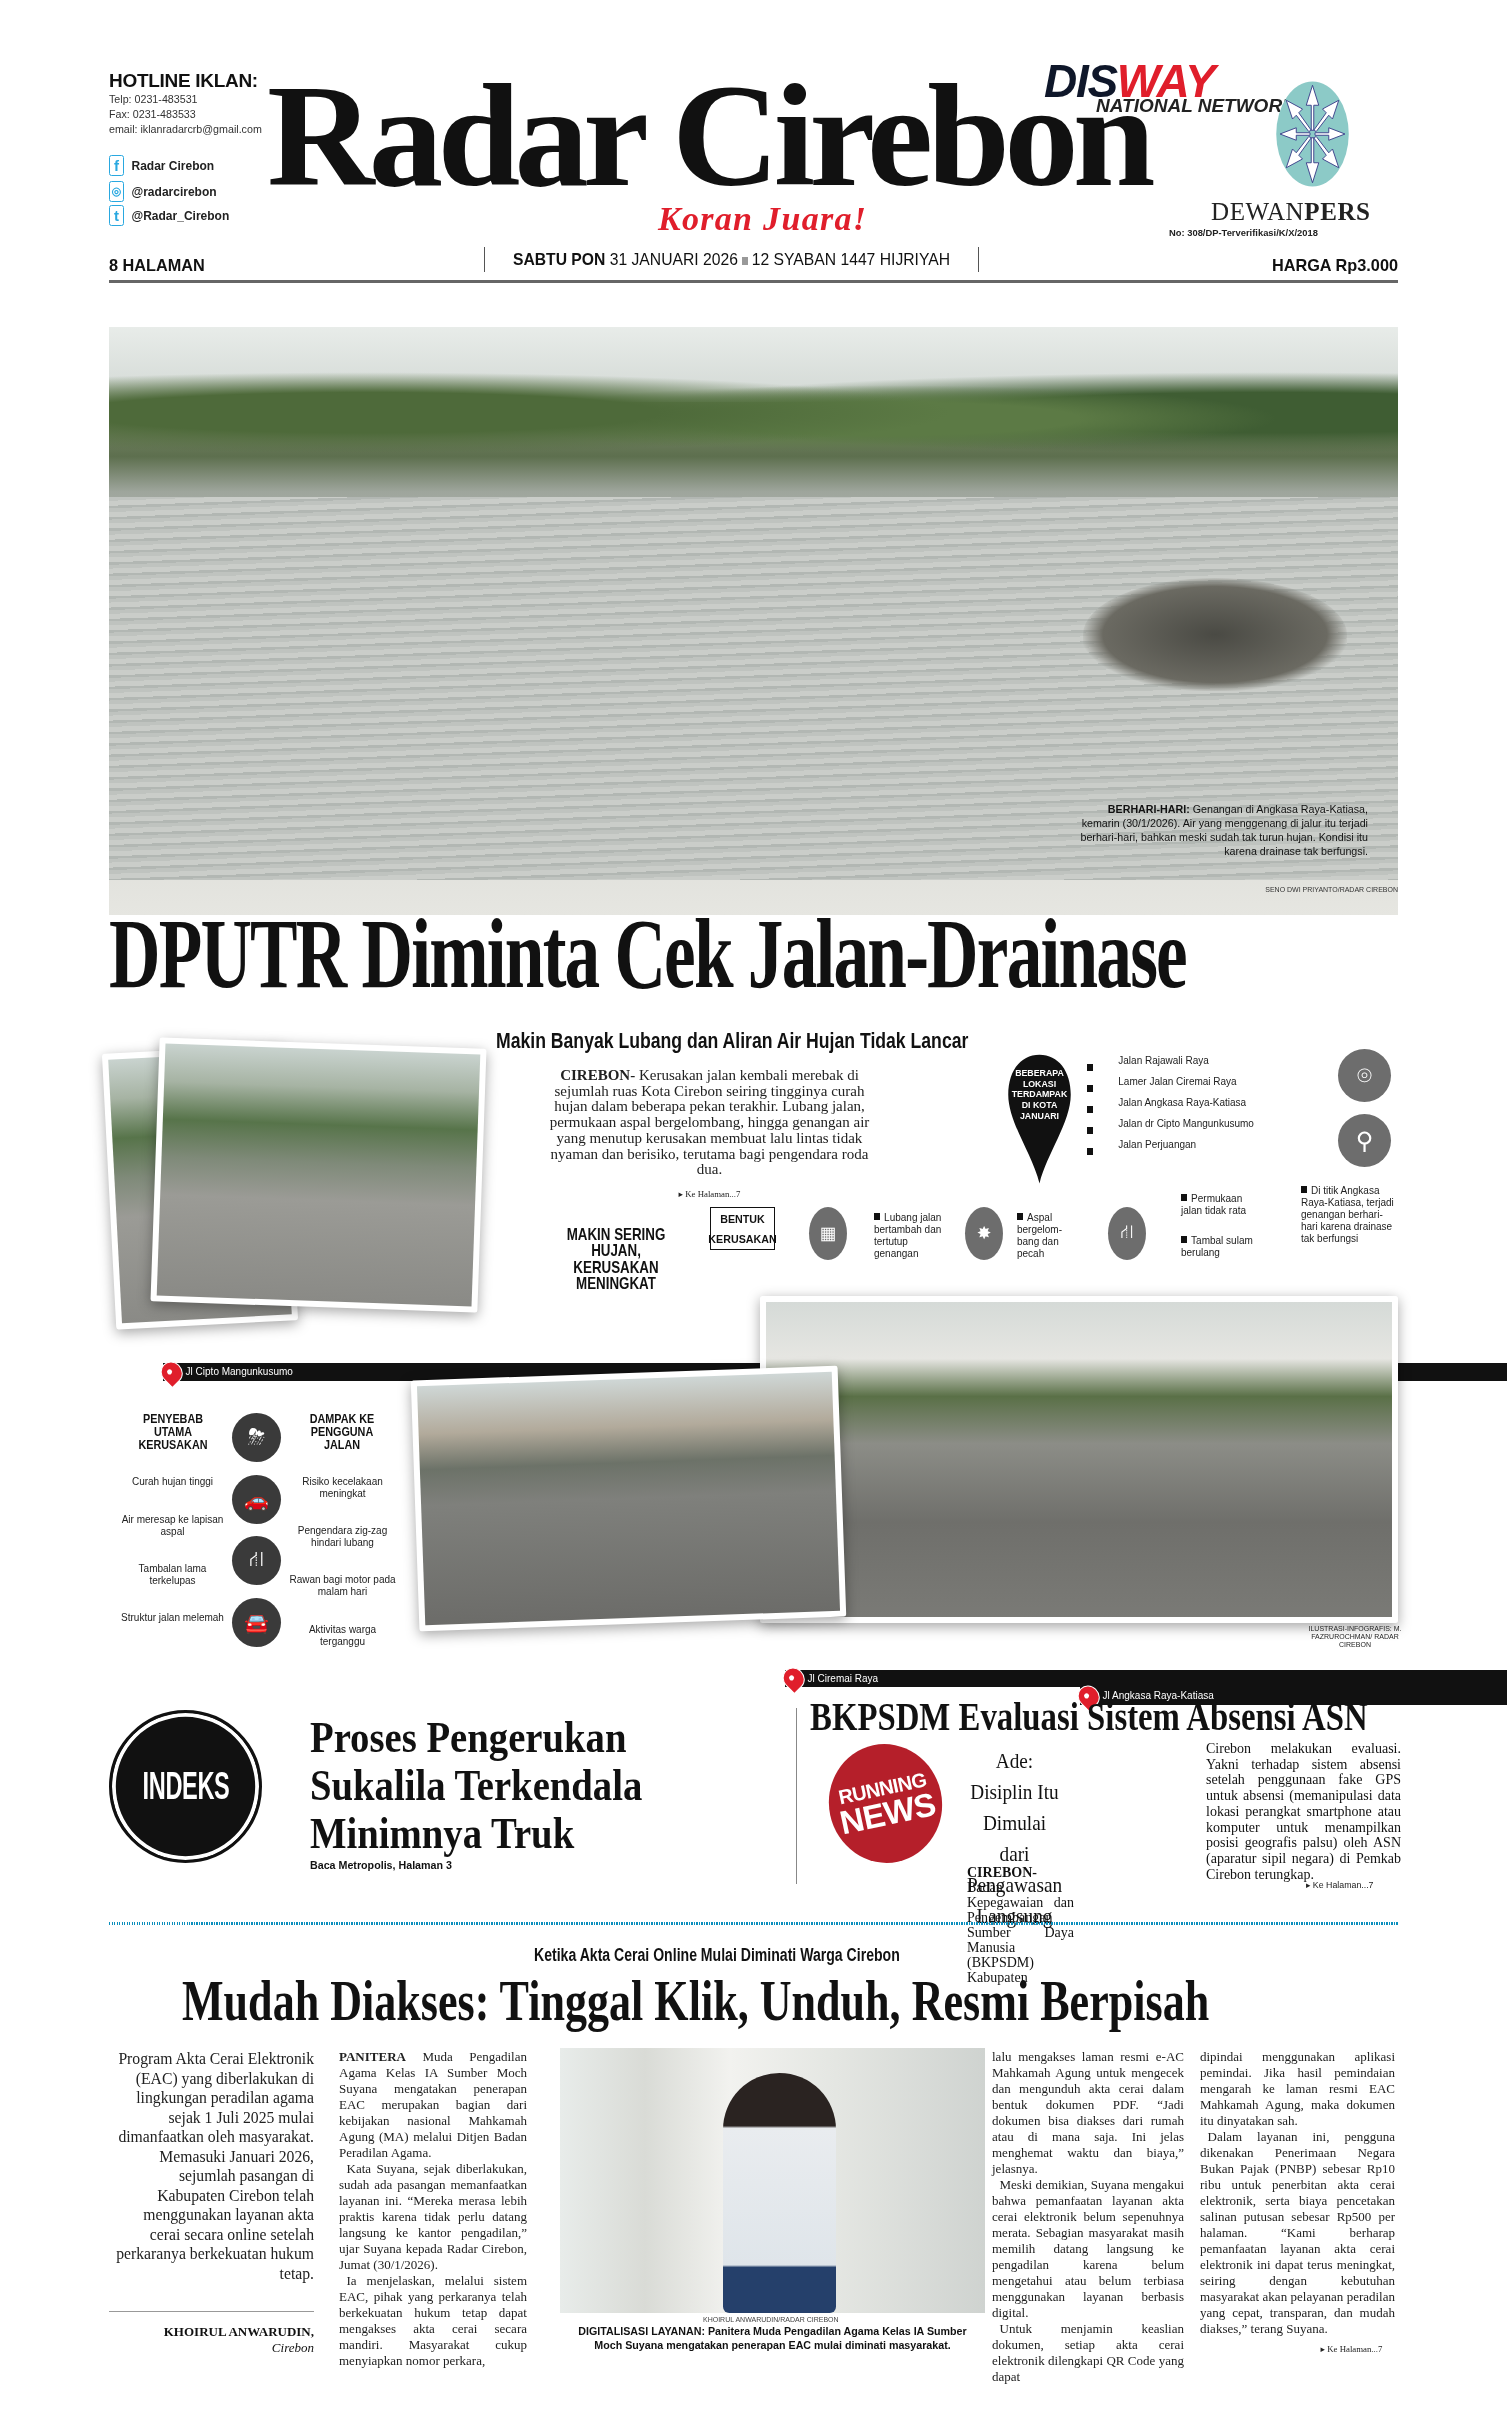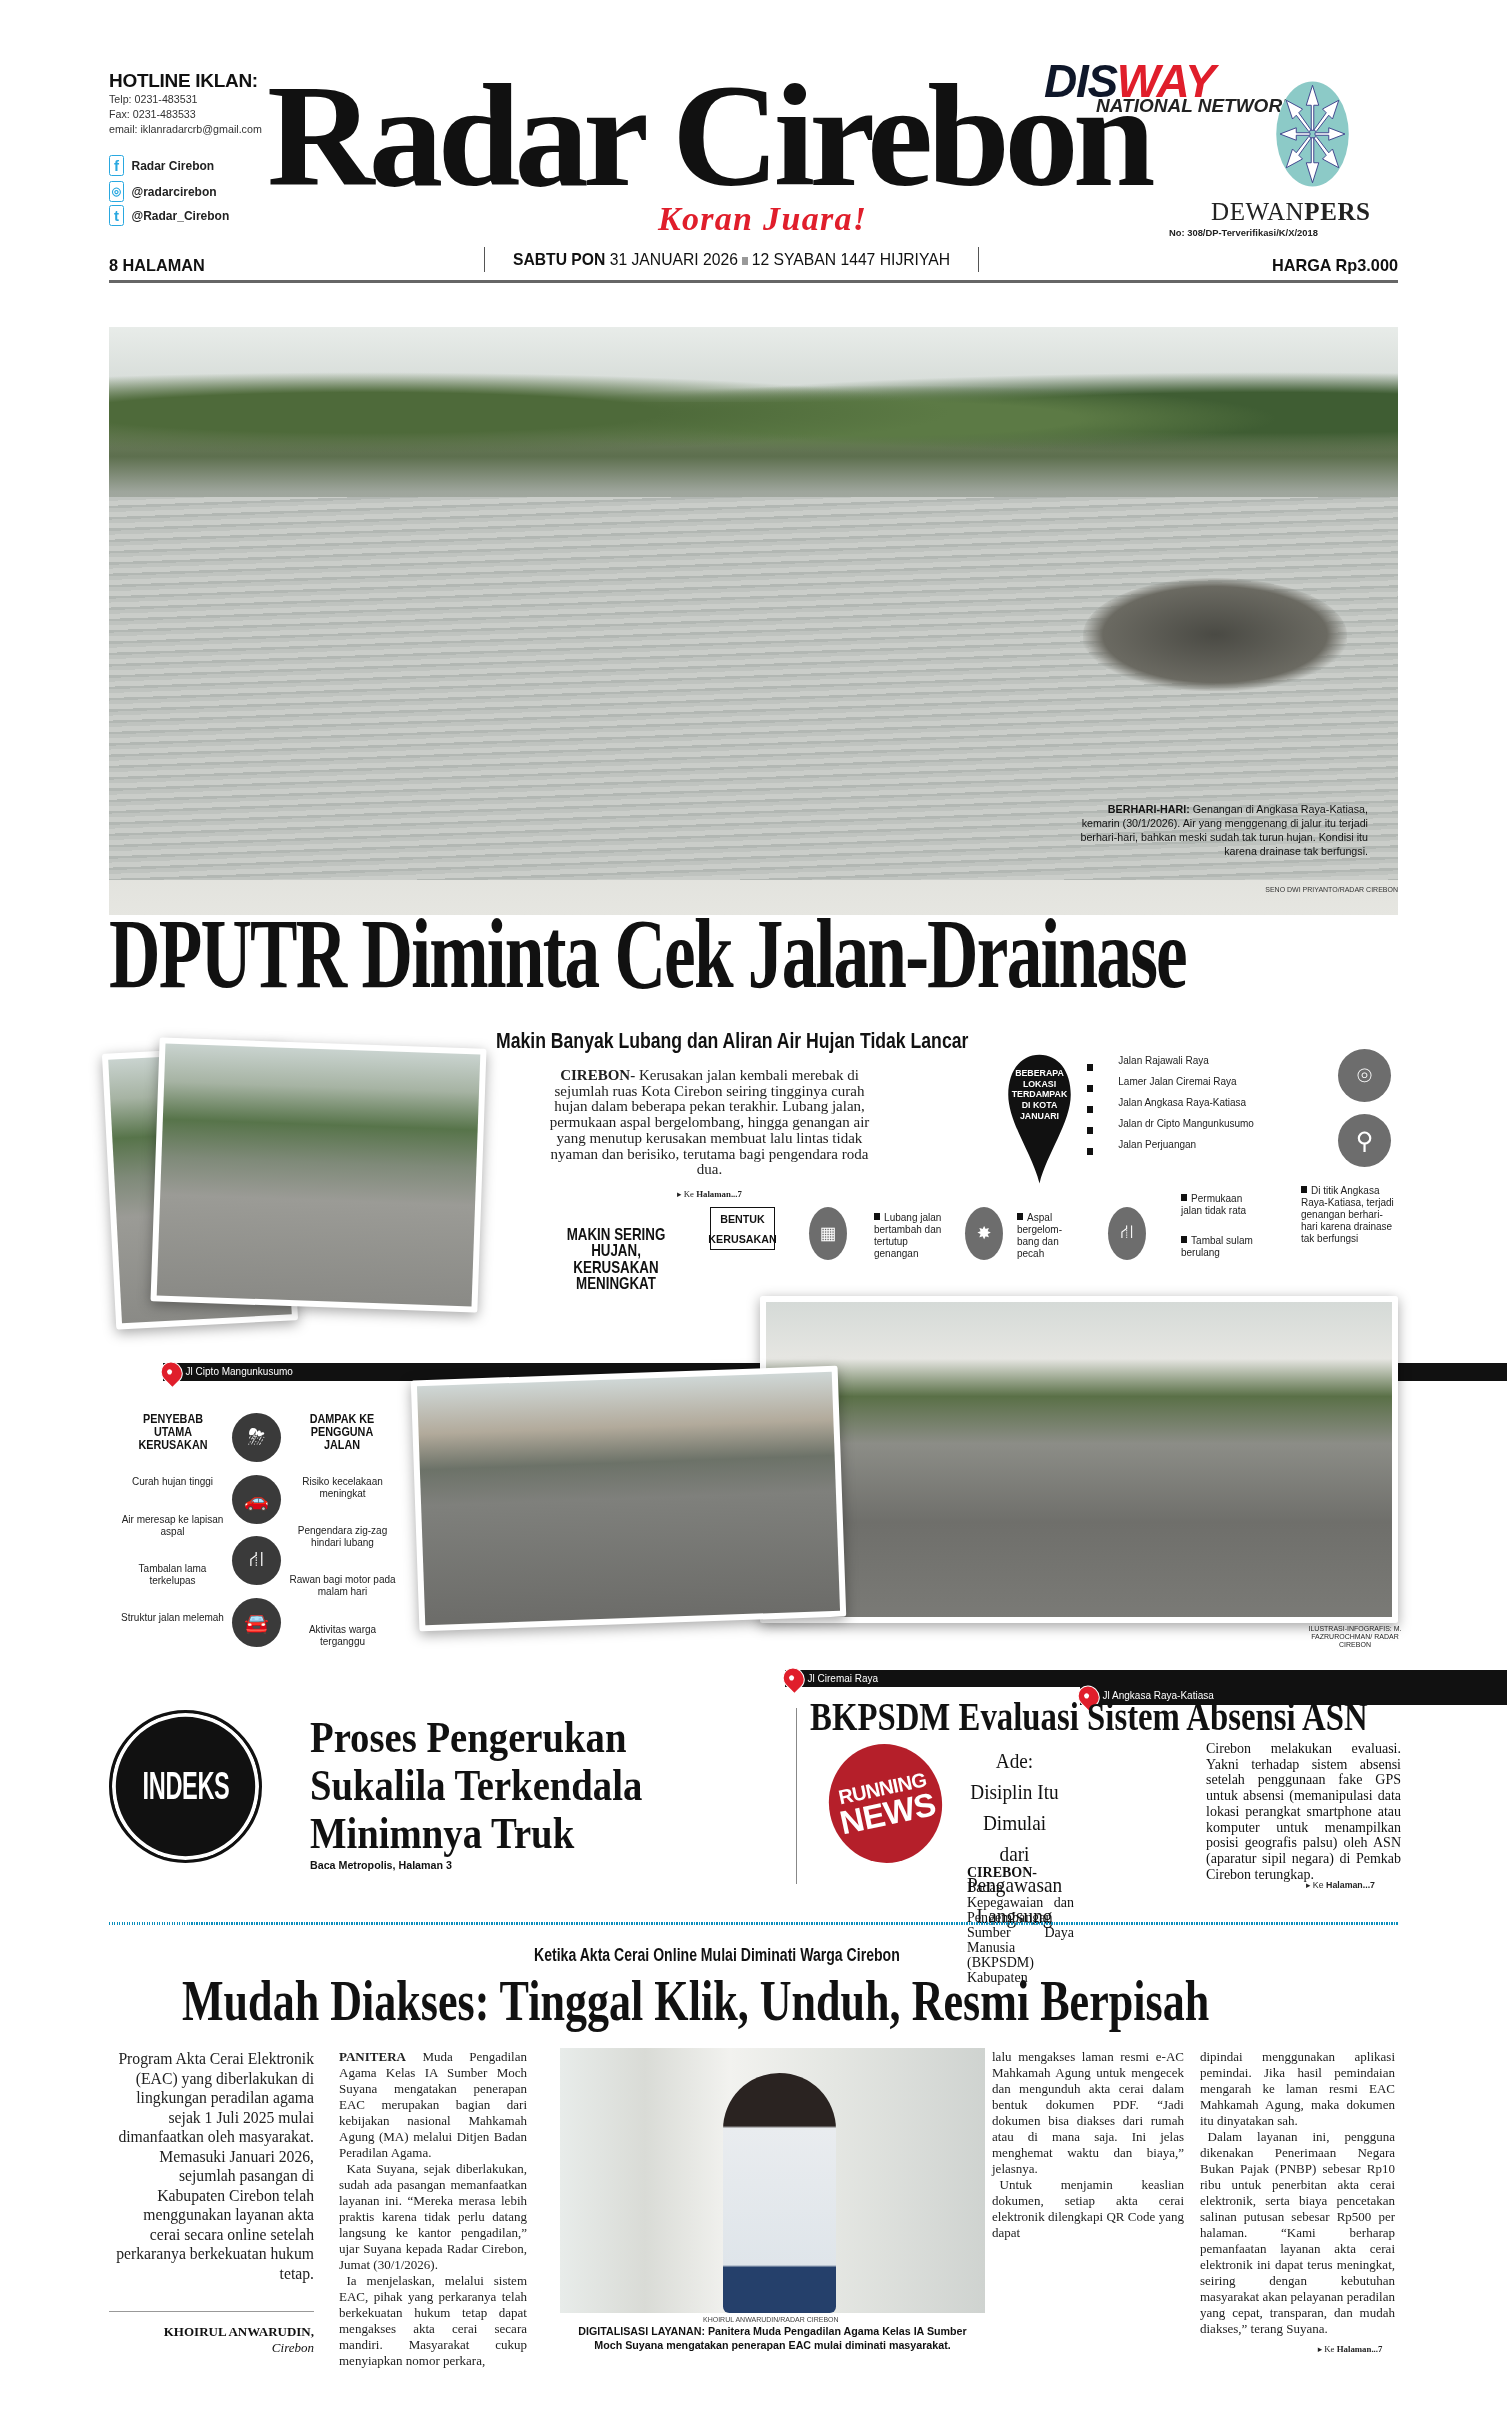"Halaman...7" .more b { font-weight: bold -> normal }
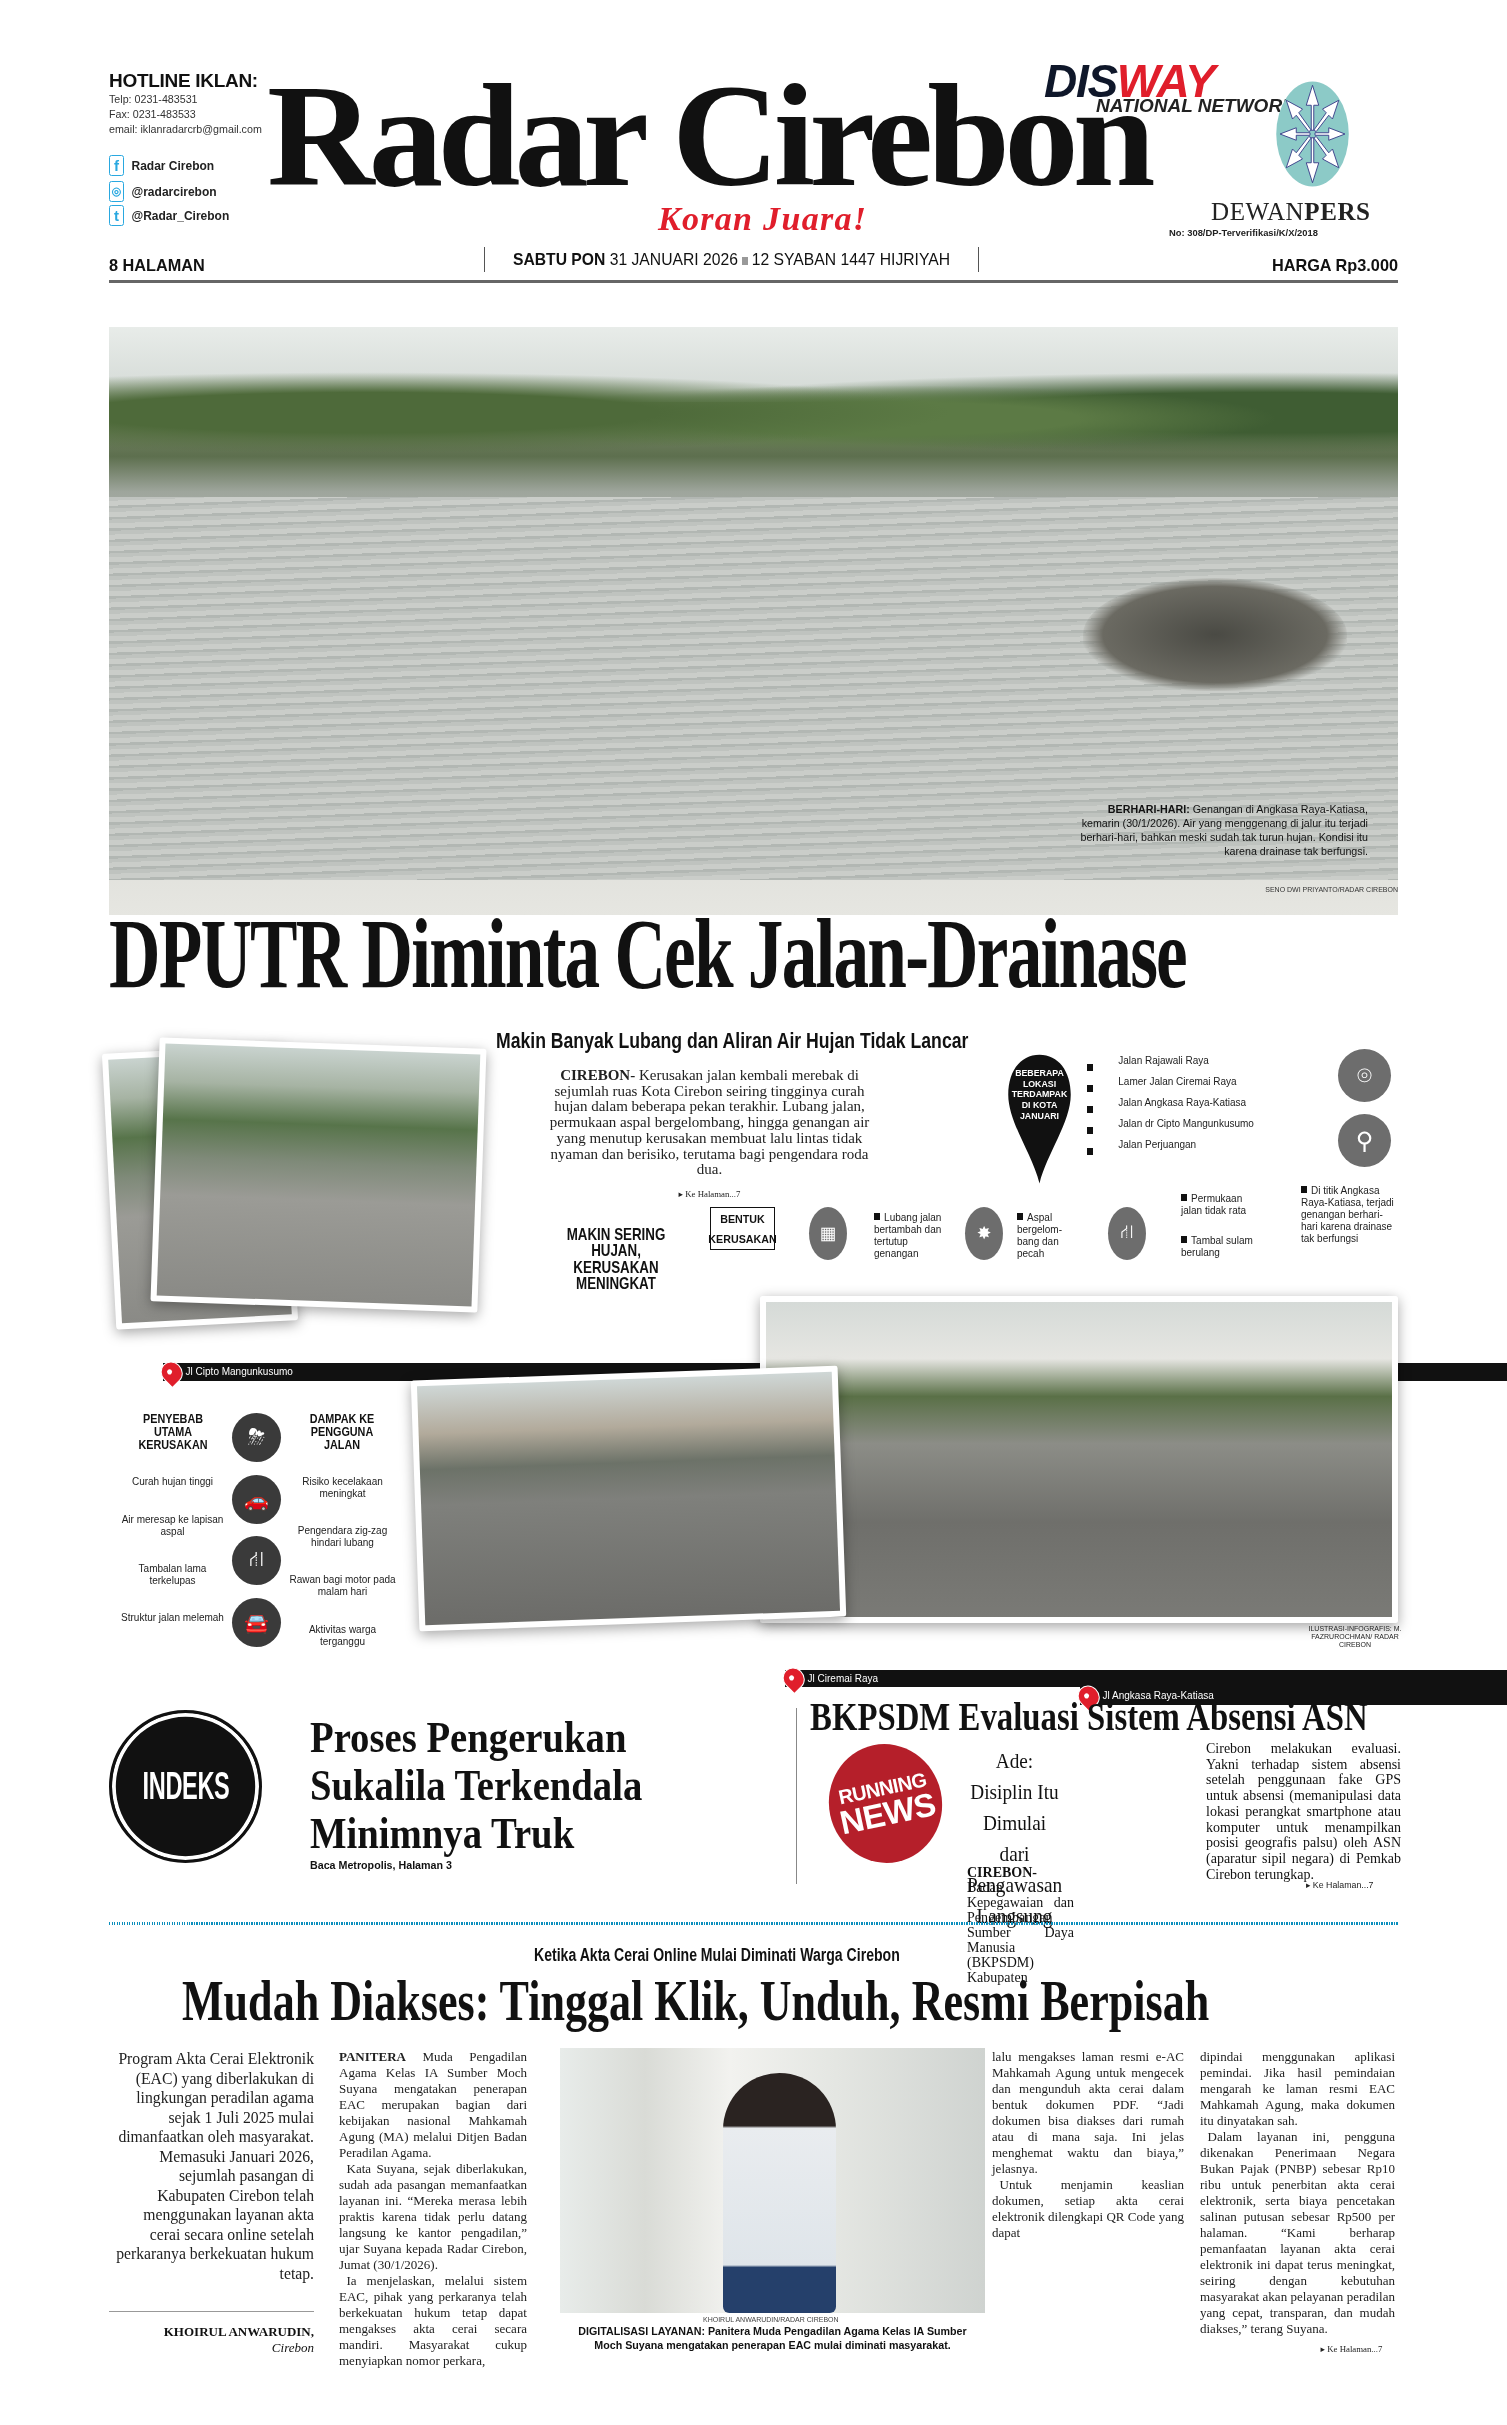"Meski demikian, Suyana mengakui bahwa" p { html: none -> <p>Meski demikian, Suyana mengakui bahwa pemanfaatan layanan akta cerai elektronik belum sepenuhnya merata. Sebagian masyarakat masih memilih datang langsung ke pengadilan karena belum mengetahui atau belum terbiasa menggunakan layanan berbasis digital.</p> }
